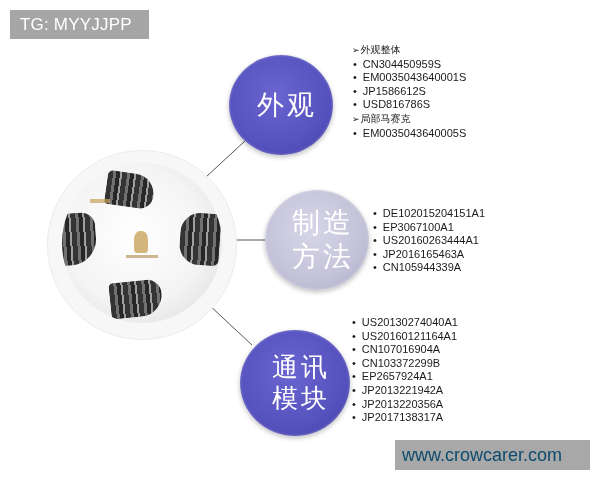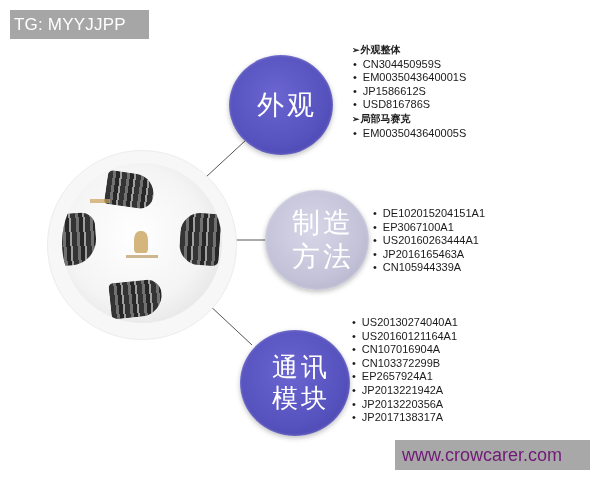"TG: MYYJJPP" .tag { padding-left: 4px -> 10px }
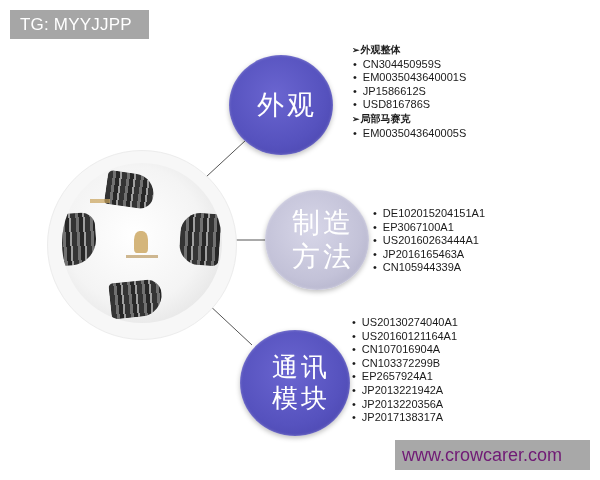"➢外观整体" .list .heading { font-weight: bold -> normal }
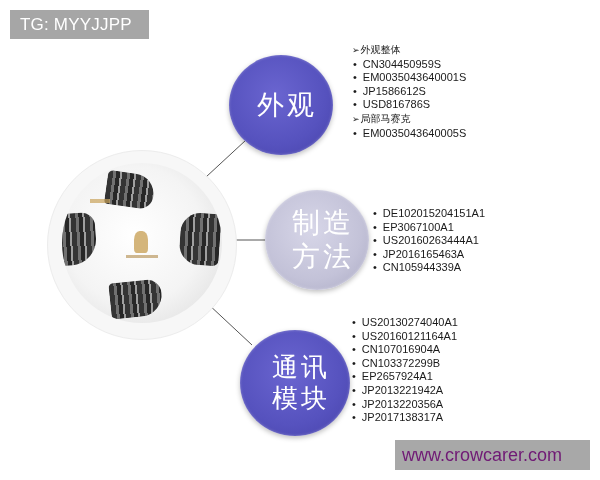"www.crowcarer.com" .watermark { color: #701a75 -> #0c4a6e }
